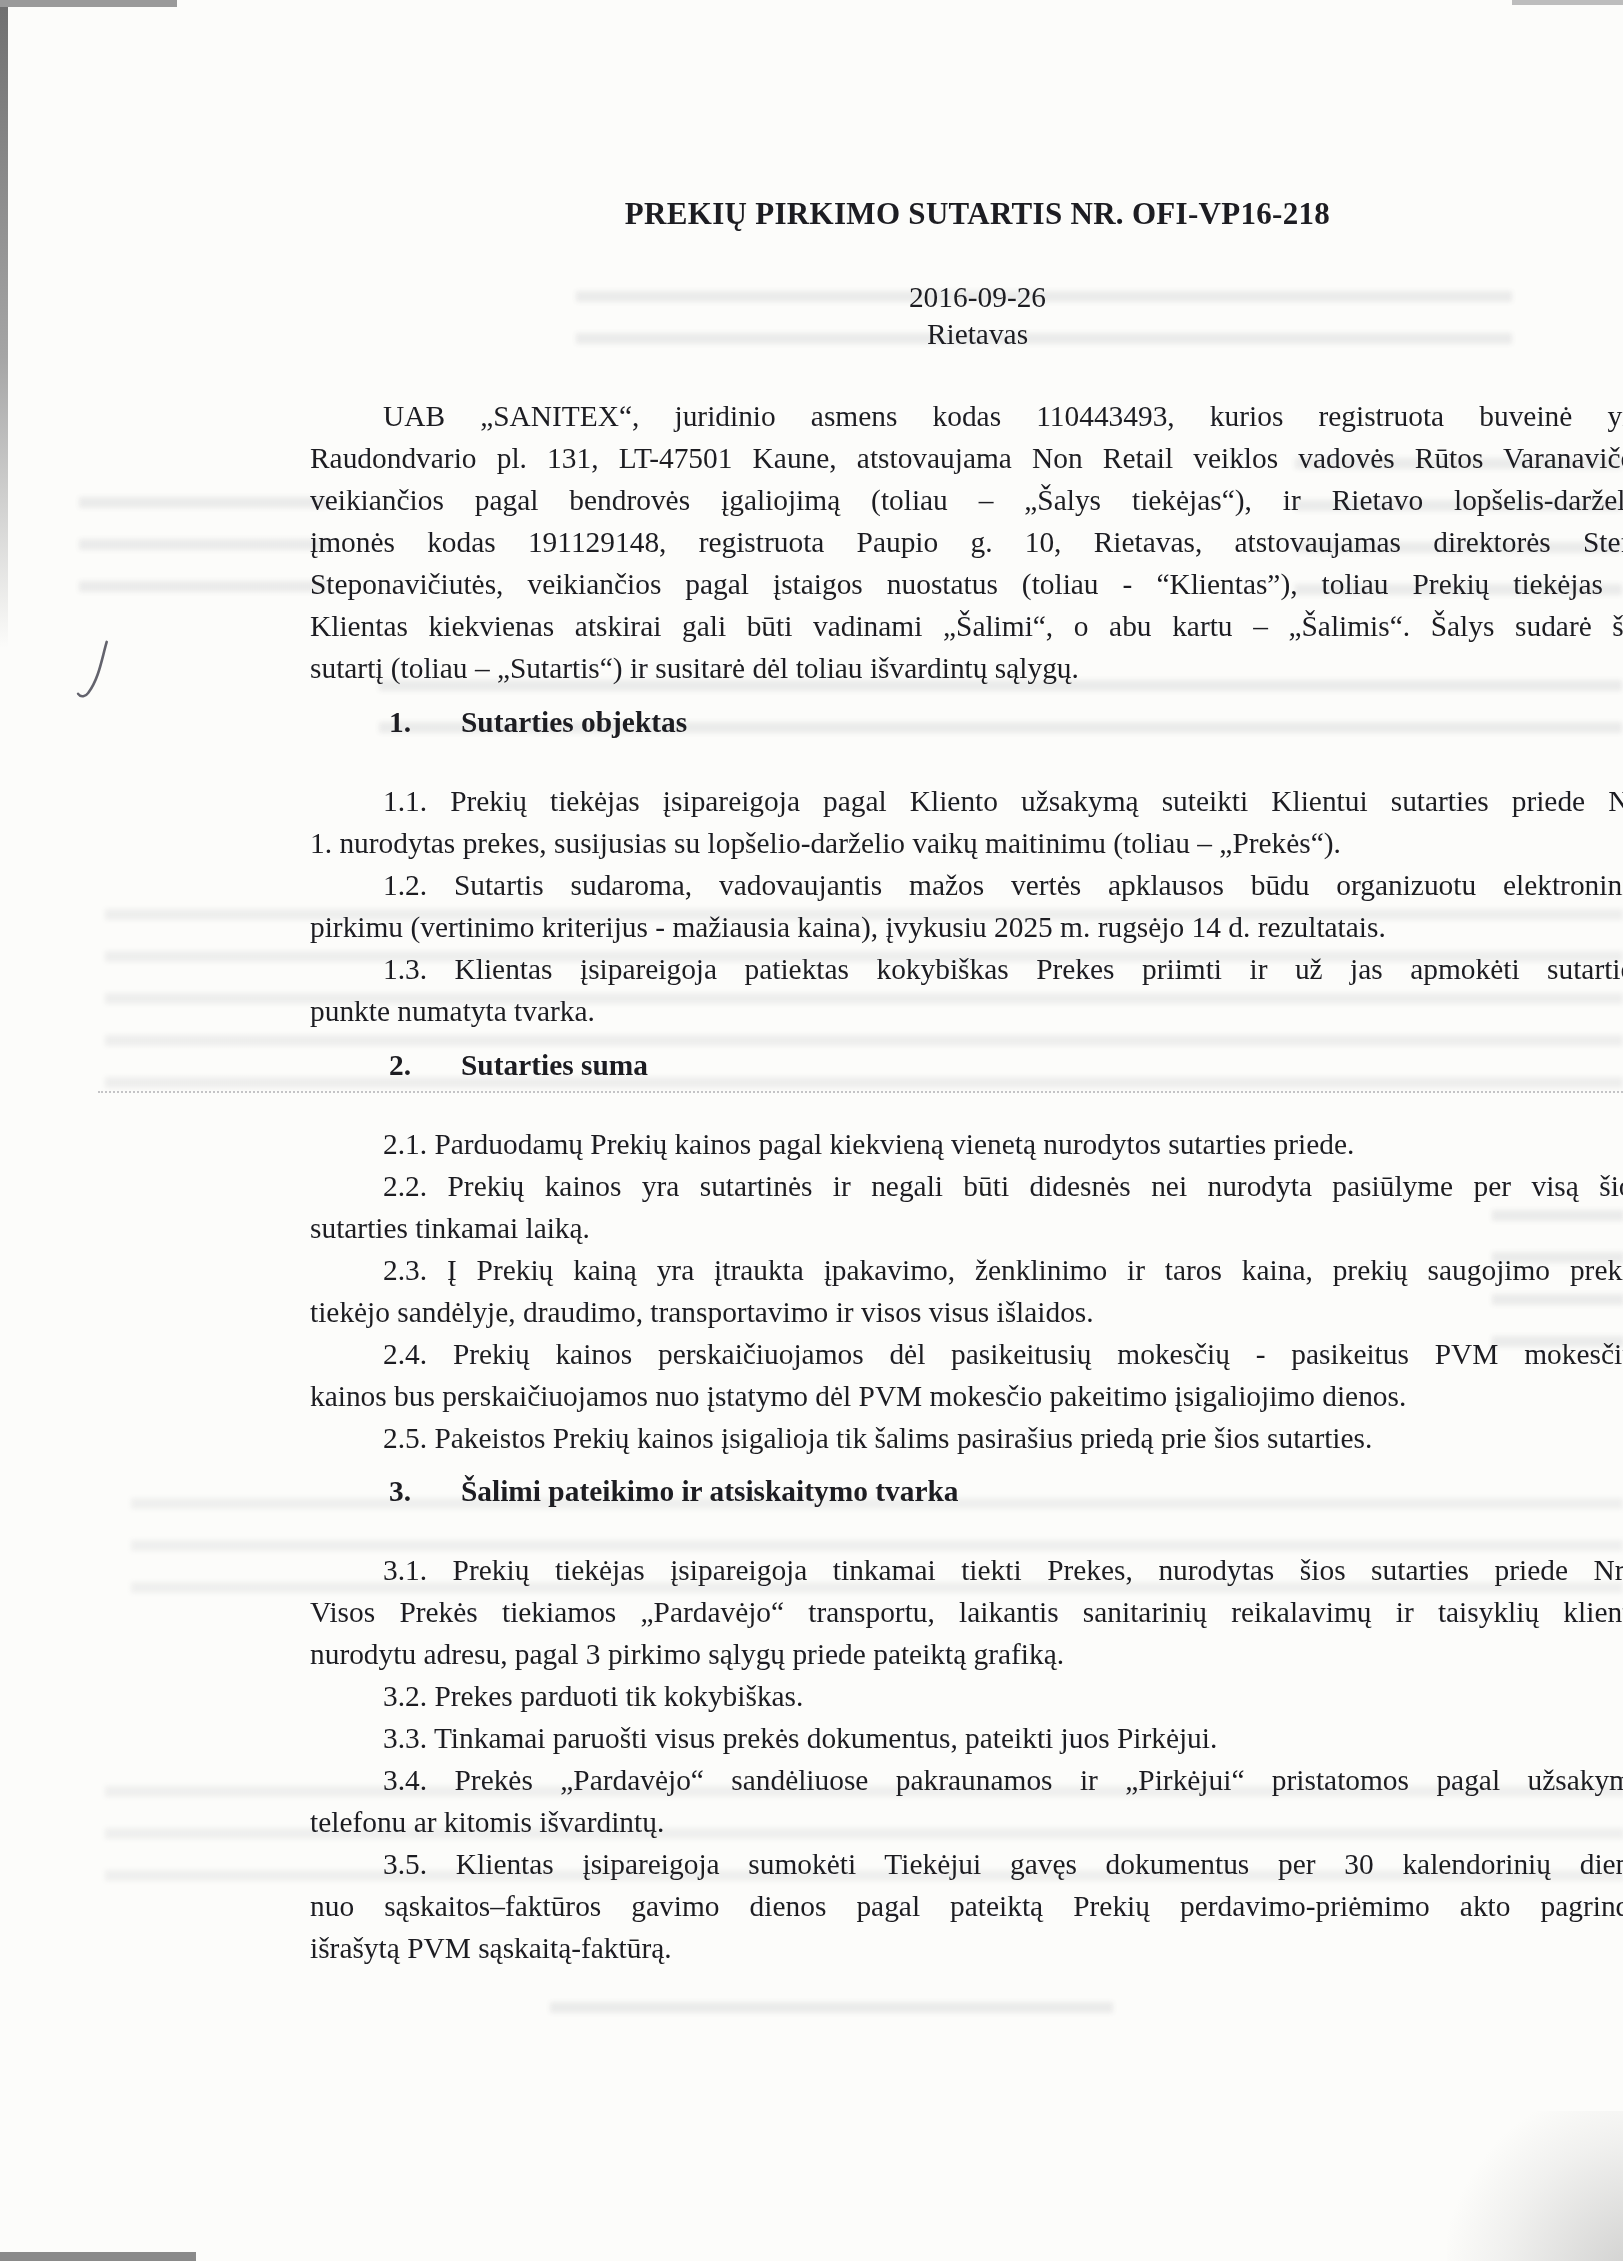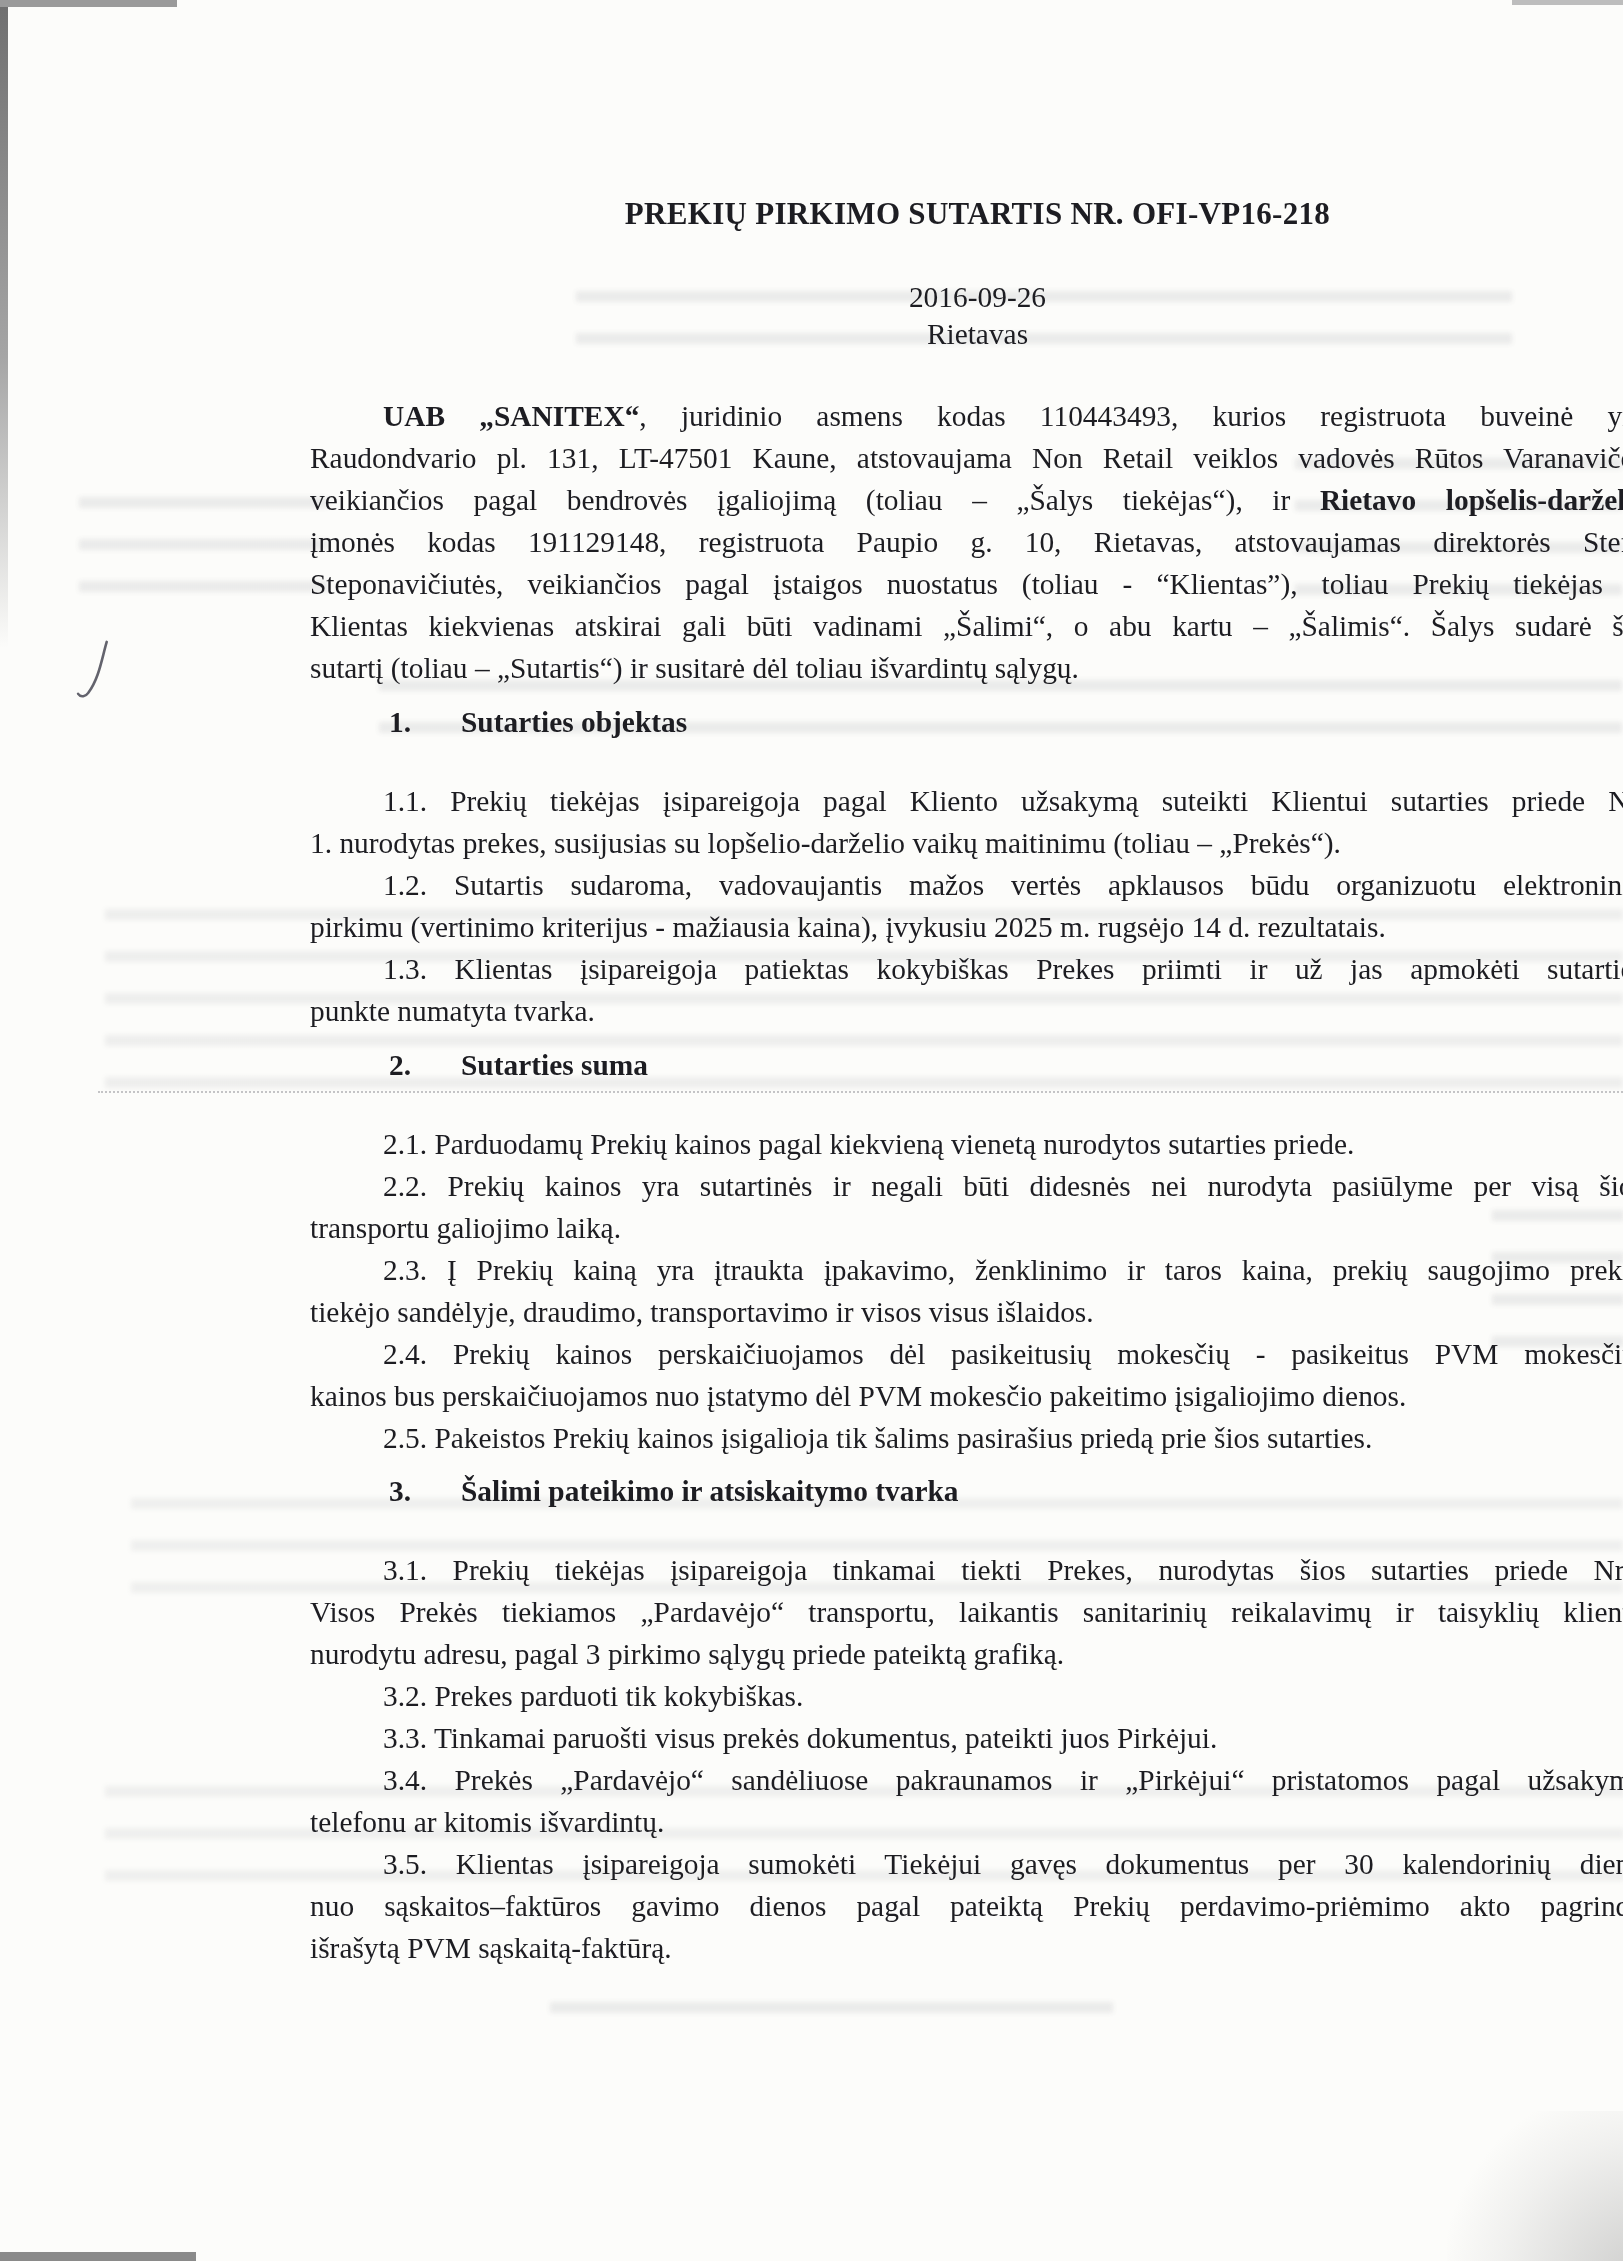"UAB „SANITEX“" .b { font-weight: bold -> normal }
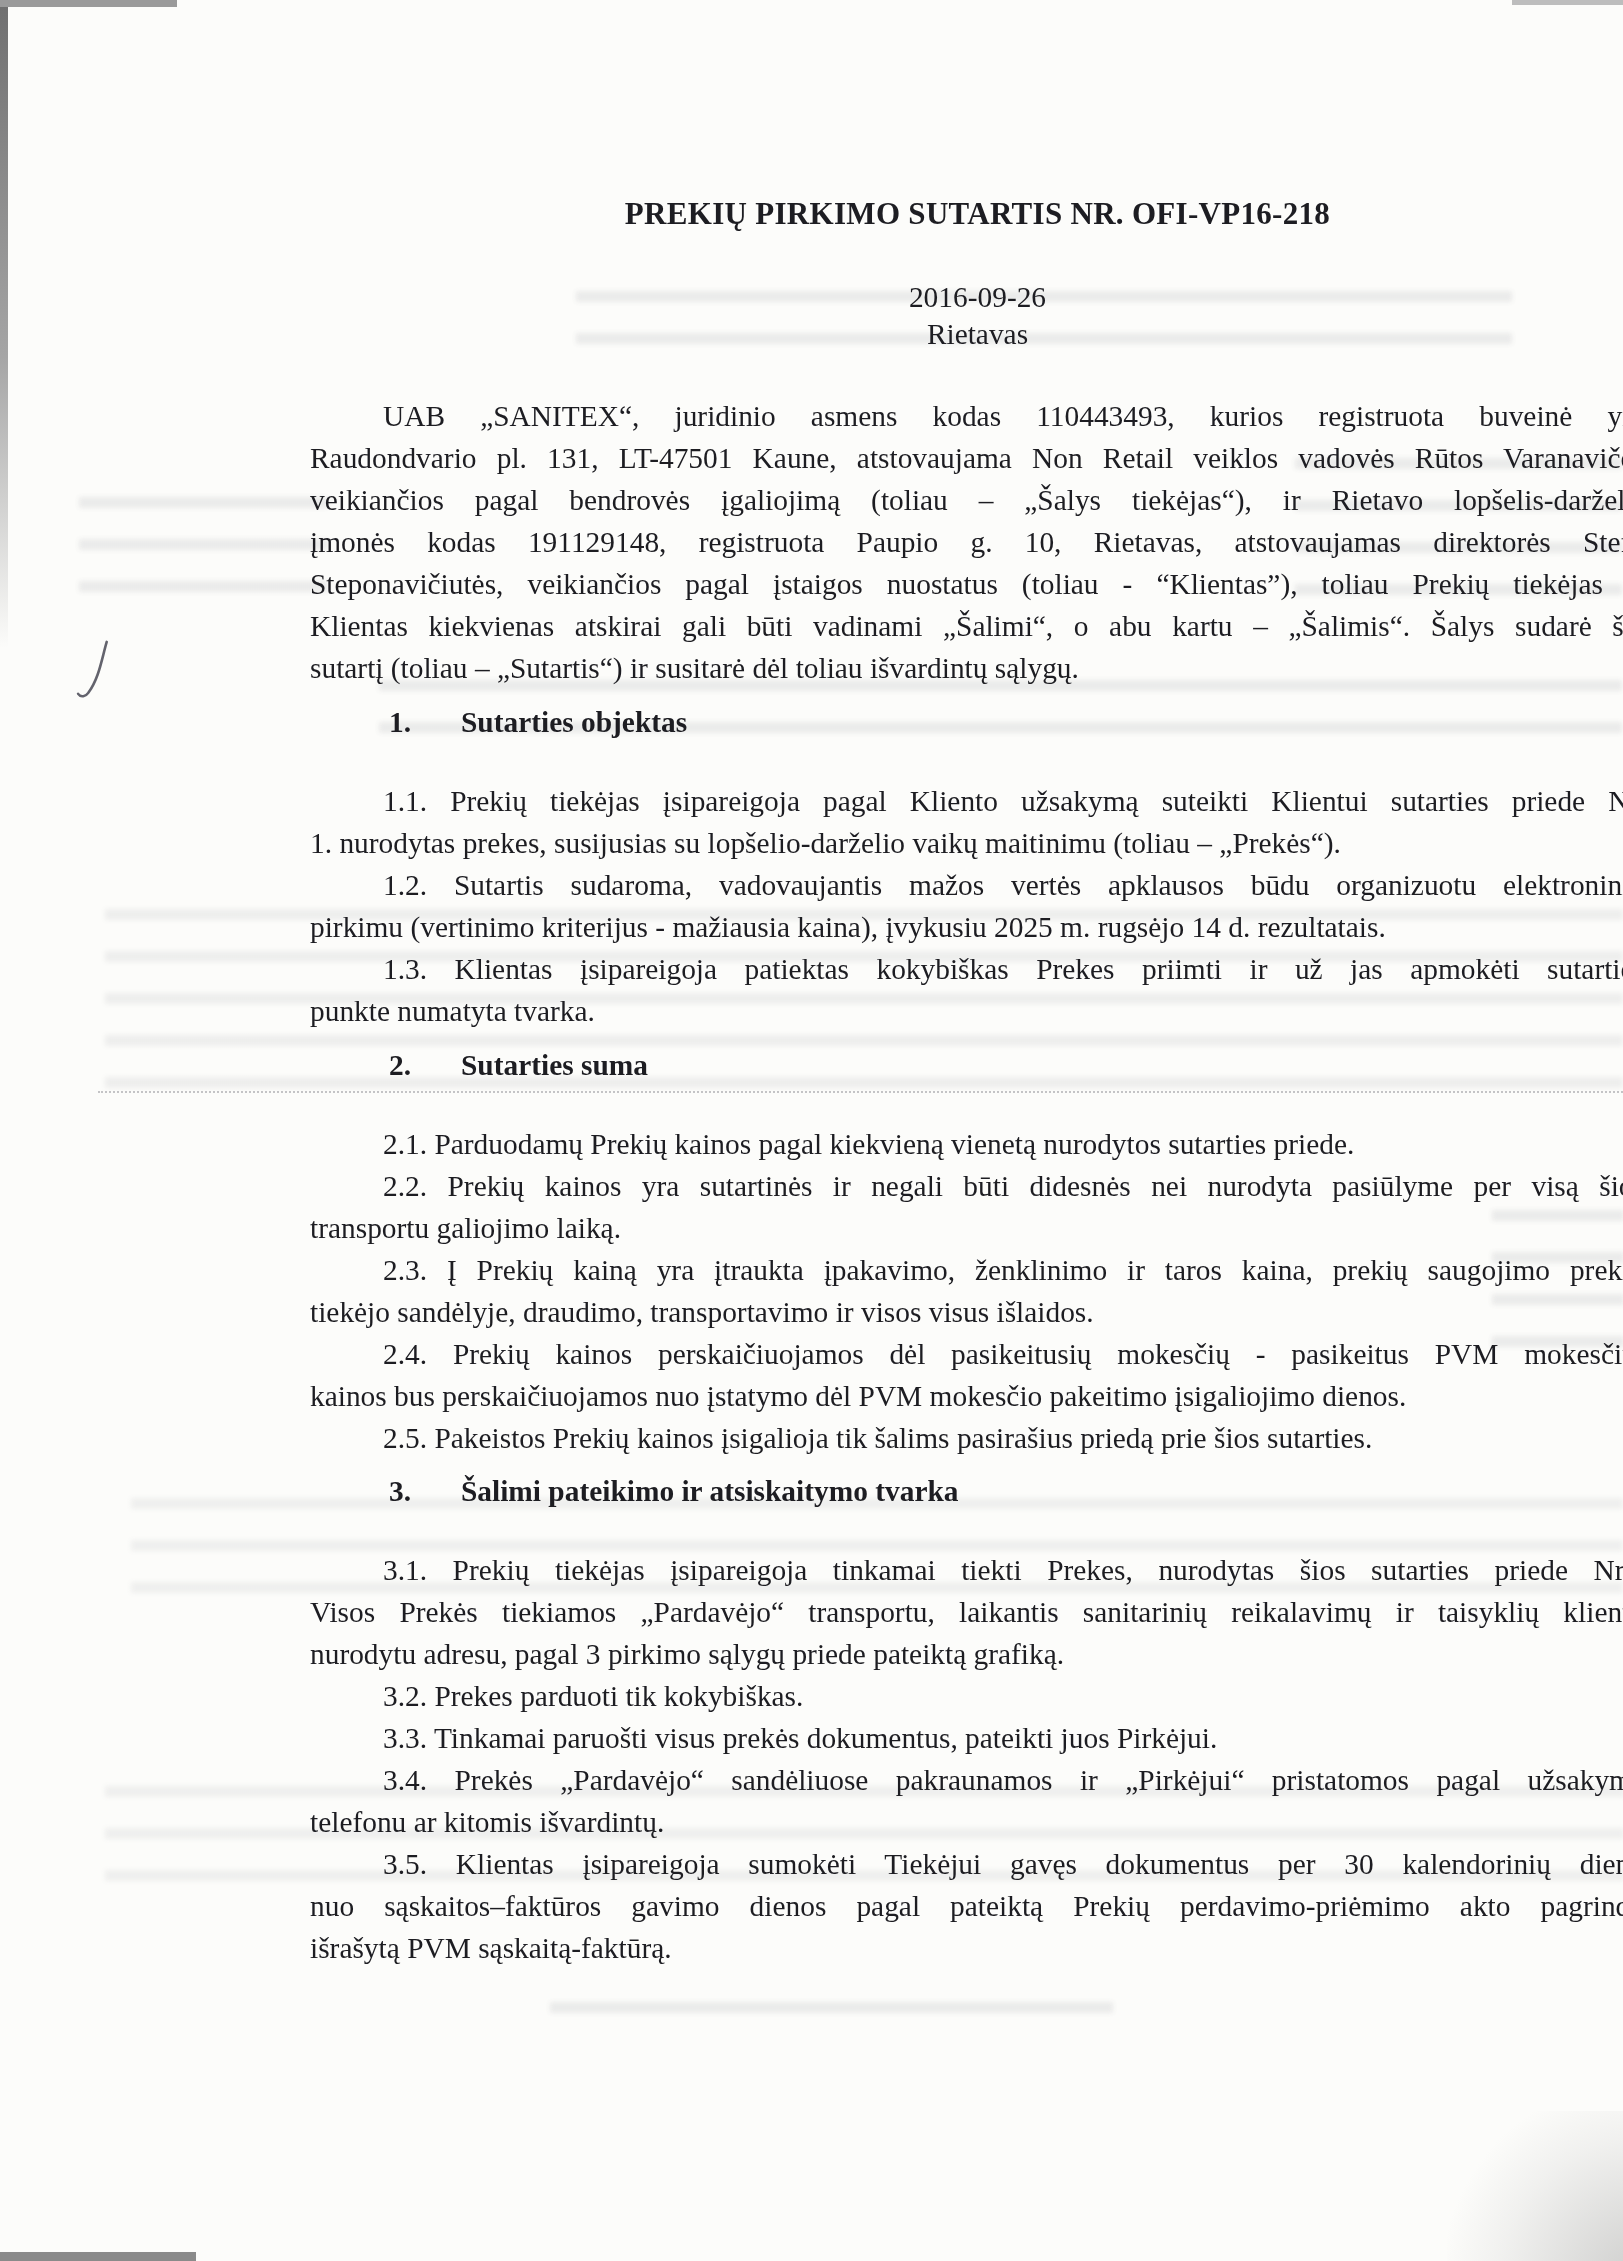"transportu galiojimo laiką." span { text: transportu galiojimo -> sutarties tinkamai }
